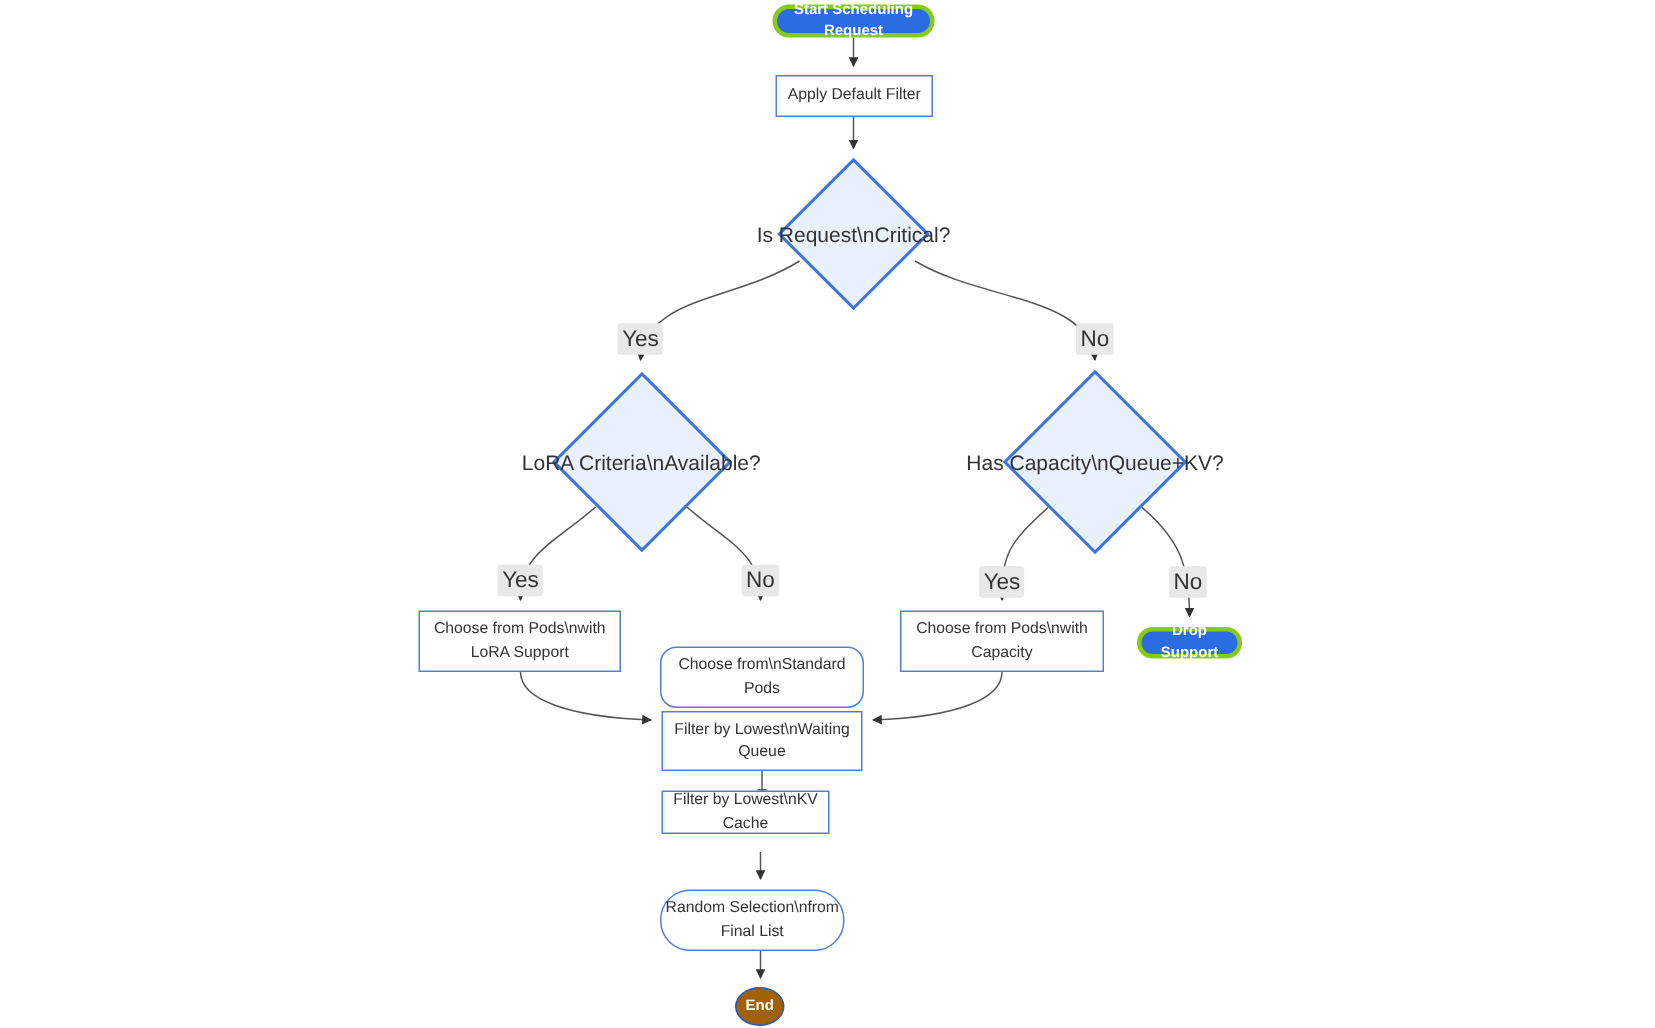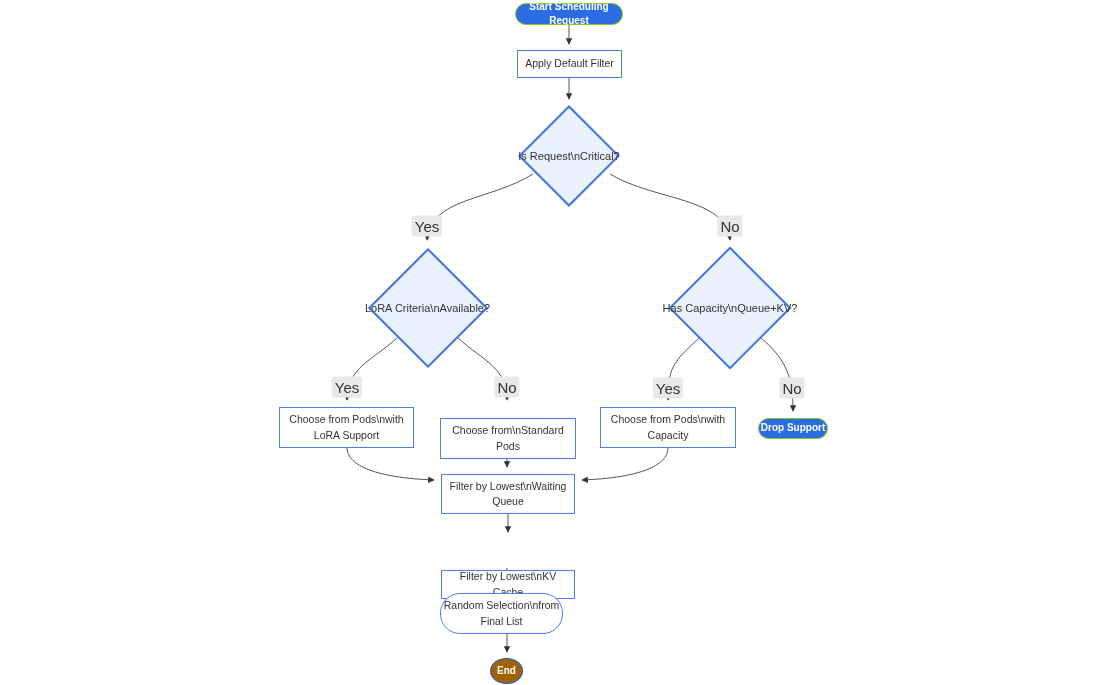"Start Scheduling Request" .pill { border: 1px solid #84cc16 -> 3px solid #84cc16 }
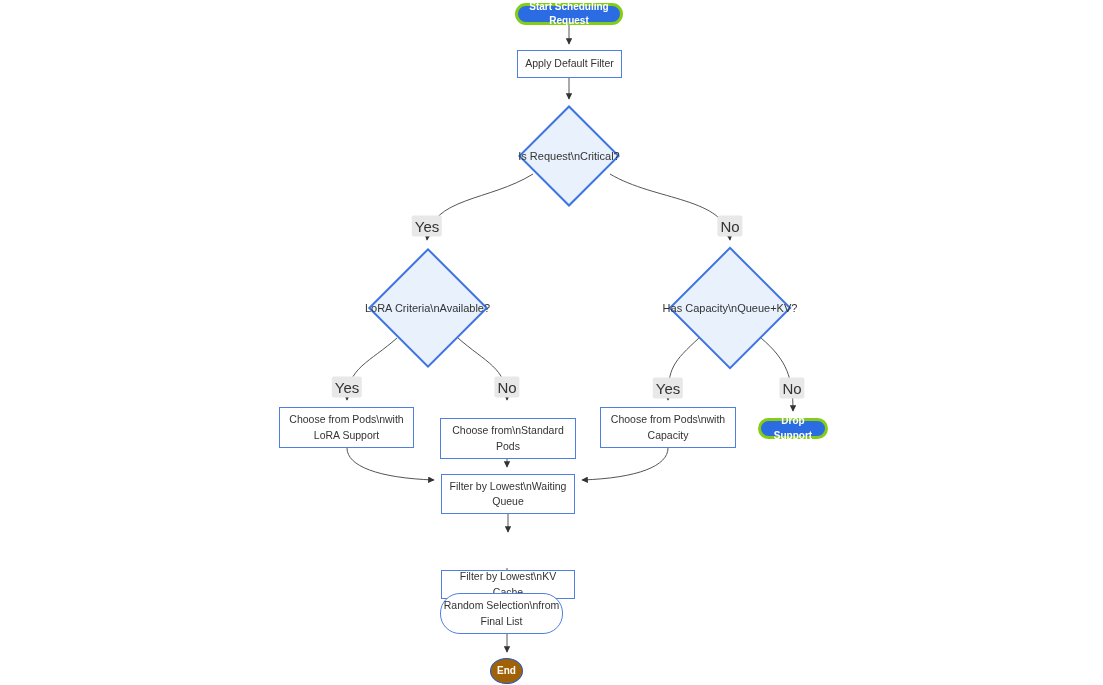"Is Request\nCritical?" .diamond-label { font-size: 11px -> 14px }
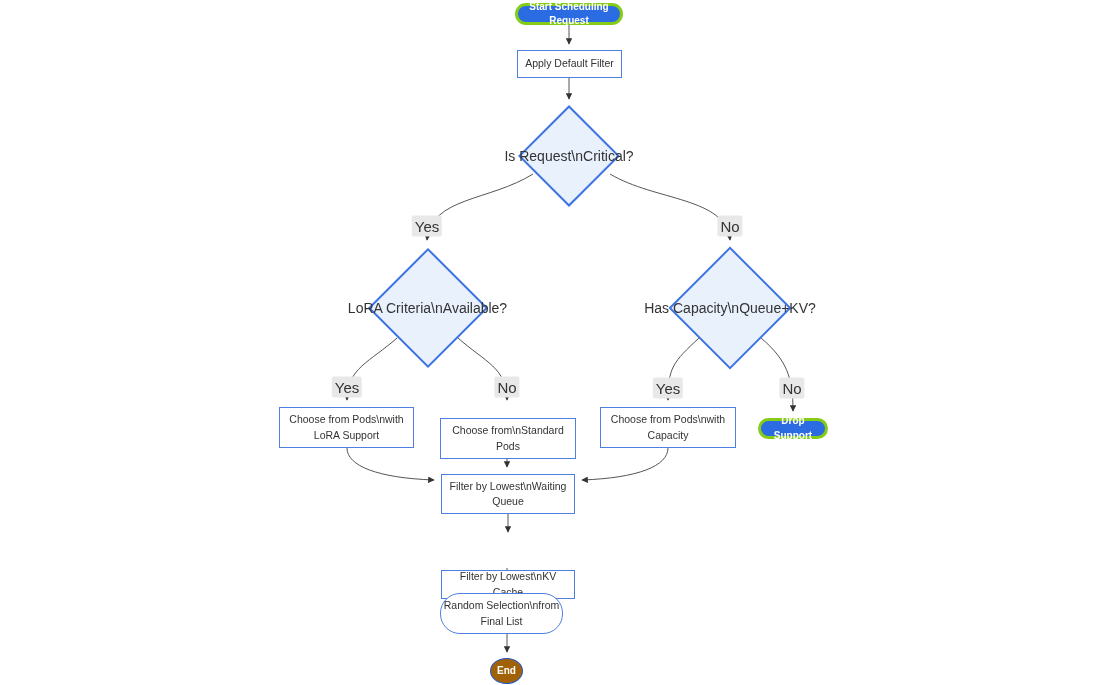"Choose from\nStandard Pods" div.node { border-radius: none -> 11px; top: 418px -> 431px }
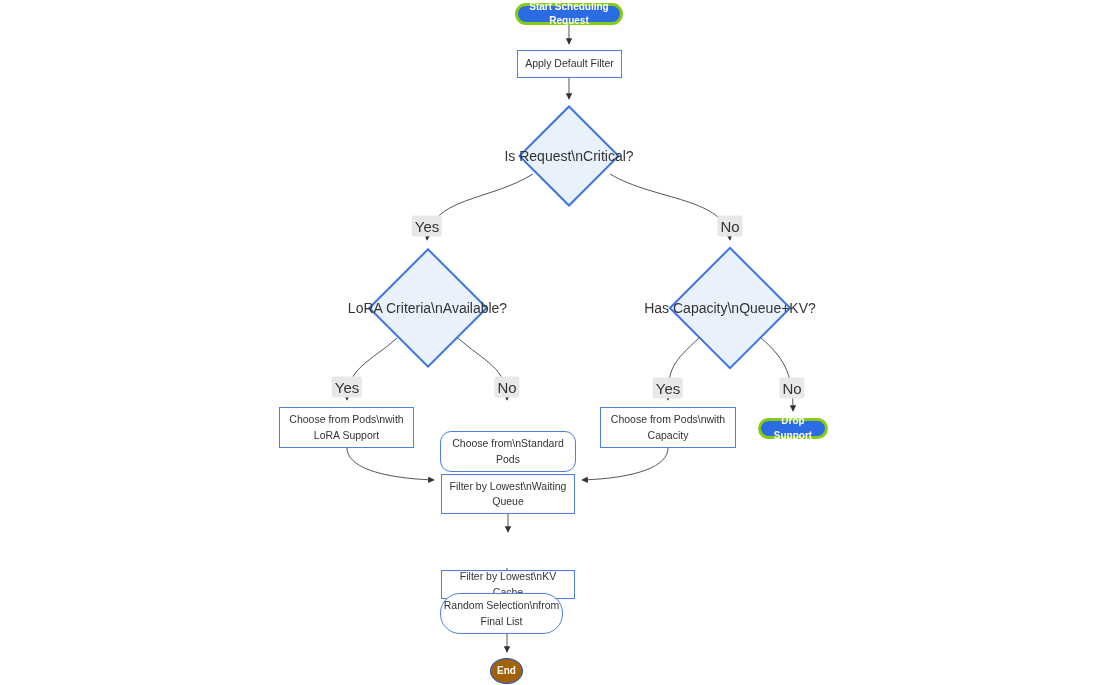"Filter by Lowest\nKV Cache" div.node { top: 570px -> 527px; width: 134px -> 112px }
